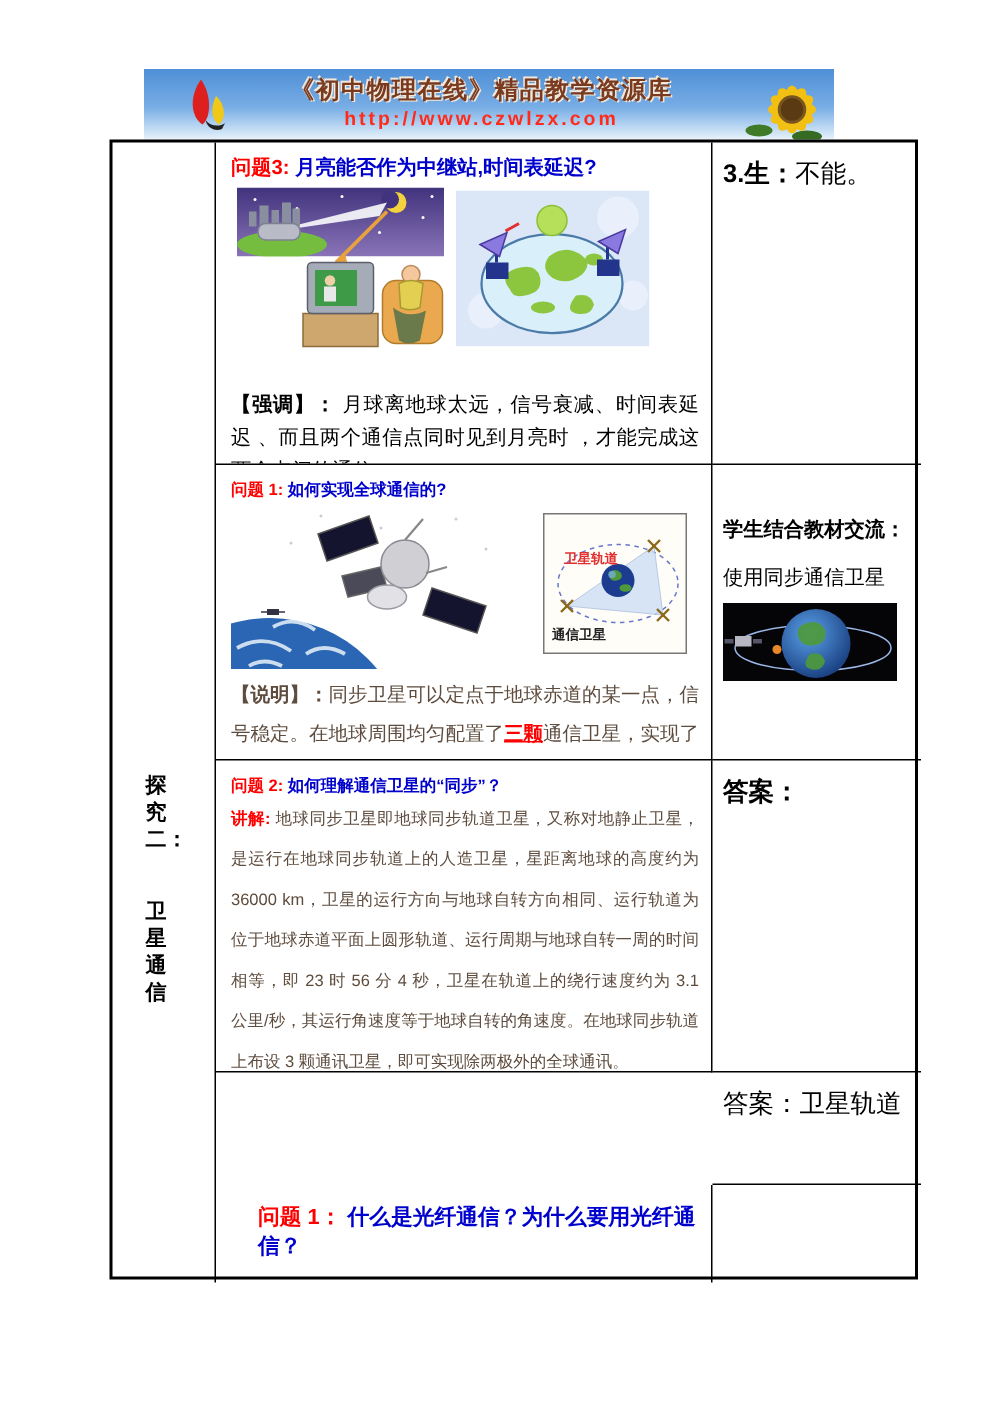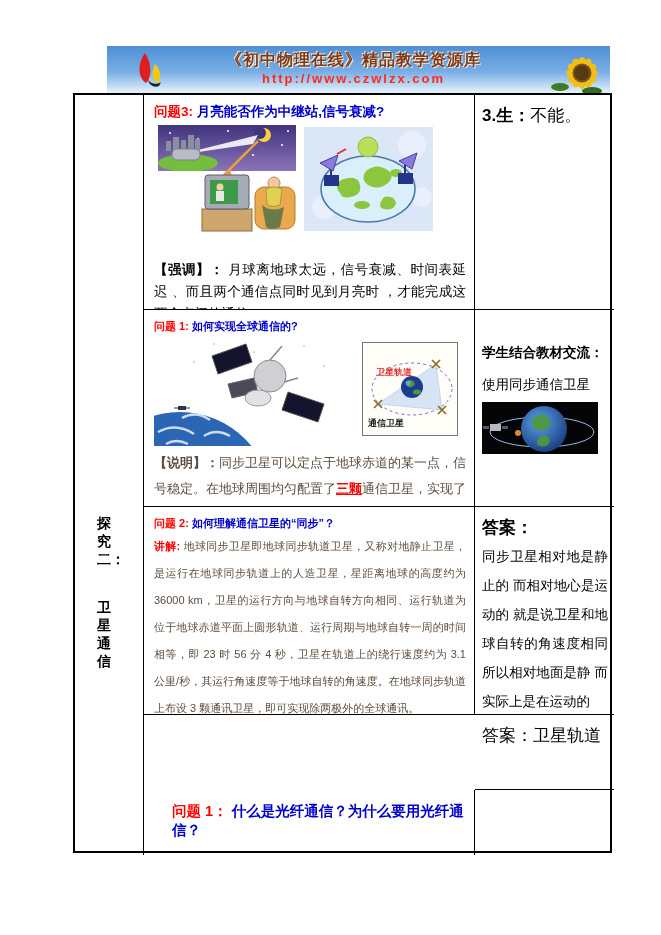"《初中物理在线》精品教学资源库" .banner { left: 107px -> 96px; width: 503px -> 460px }
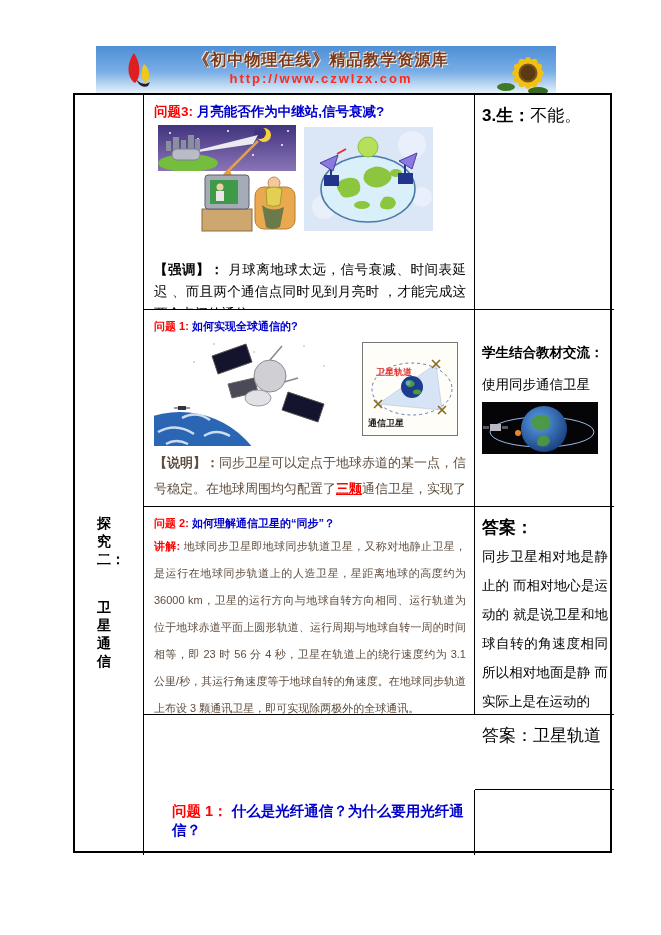"月亮能否作为中继站,信号衰减?" span.blue { text: ,信号衰减 -> ,时间表延迟 }
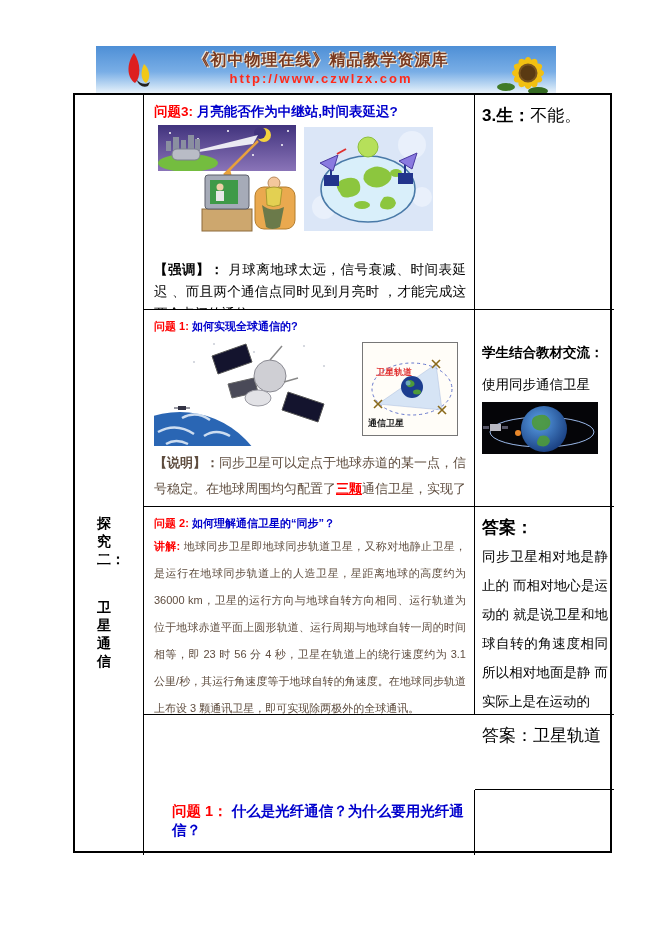"同步卫星相对地是静止的 而相对地心是运动的 就是说卫星和地球自转的角速度相同" div.ans-body { html: <div>同步卫星相对地是静止的 而相对地心是运动的 就是说卫星和地球自转的角速度相同 所以相对地面是静 而实际上是在运动的</div> -> none }
